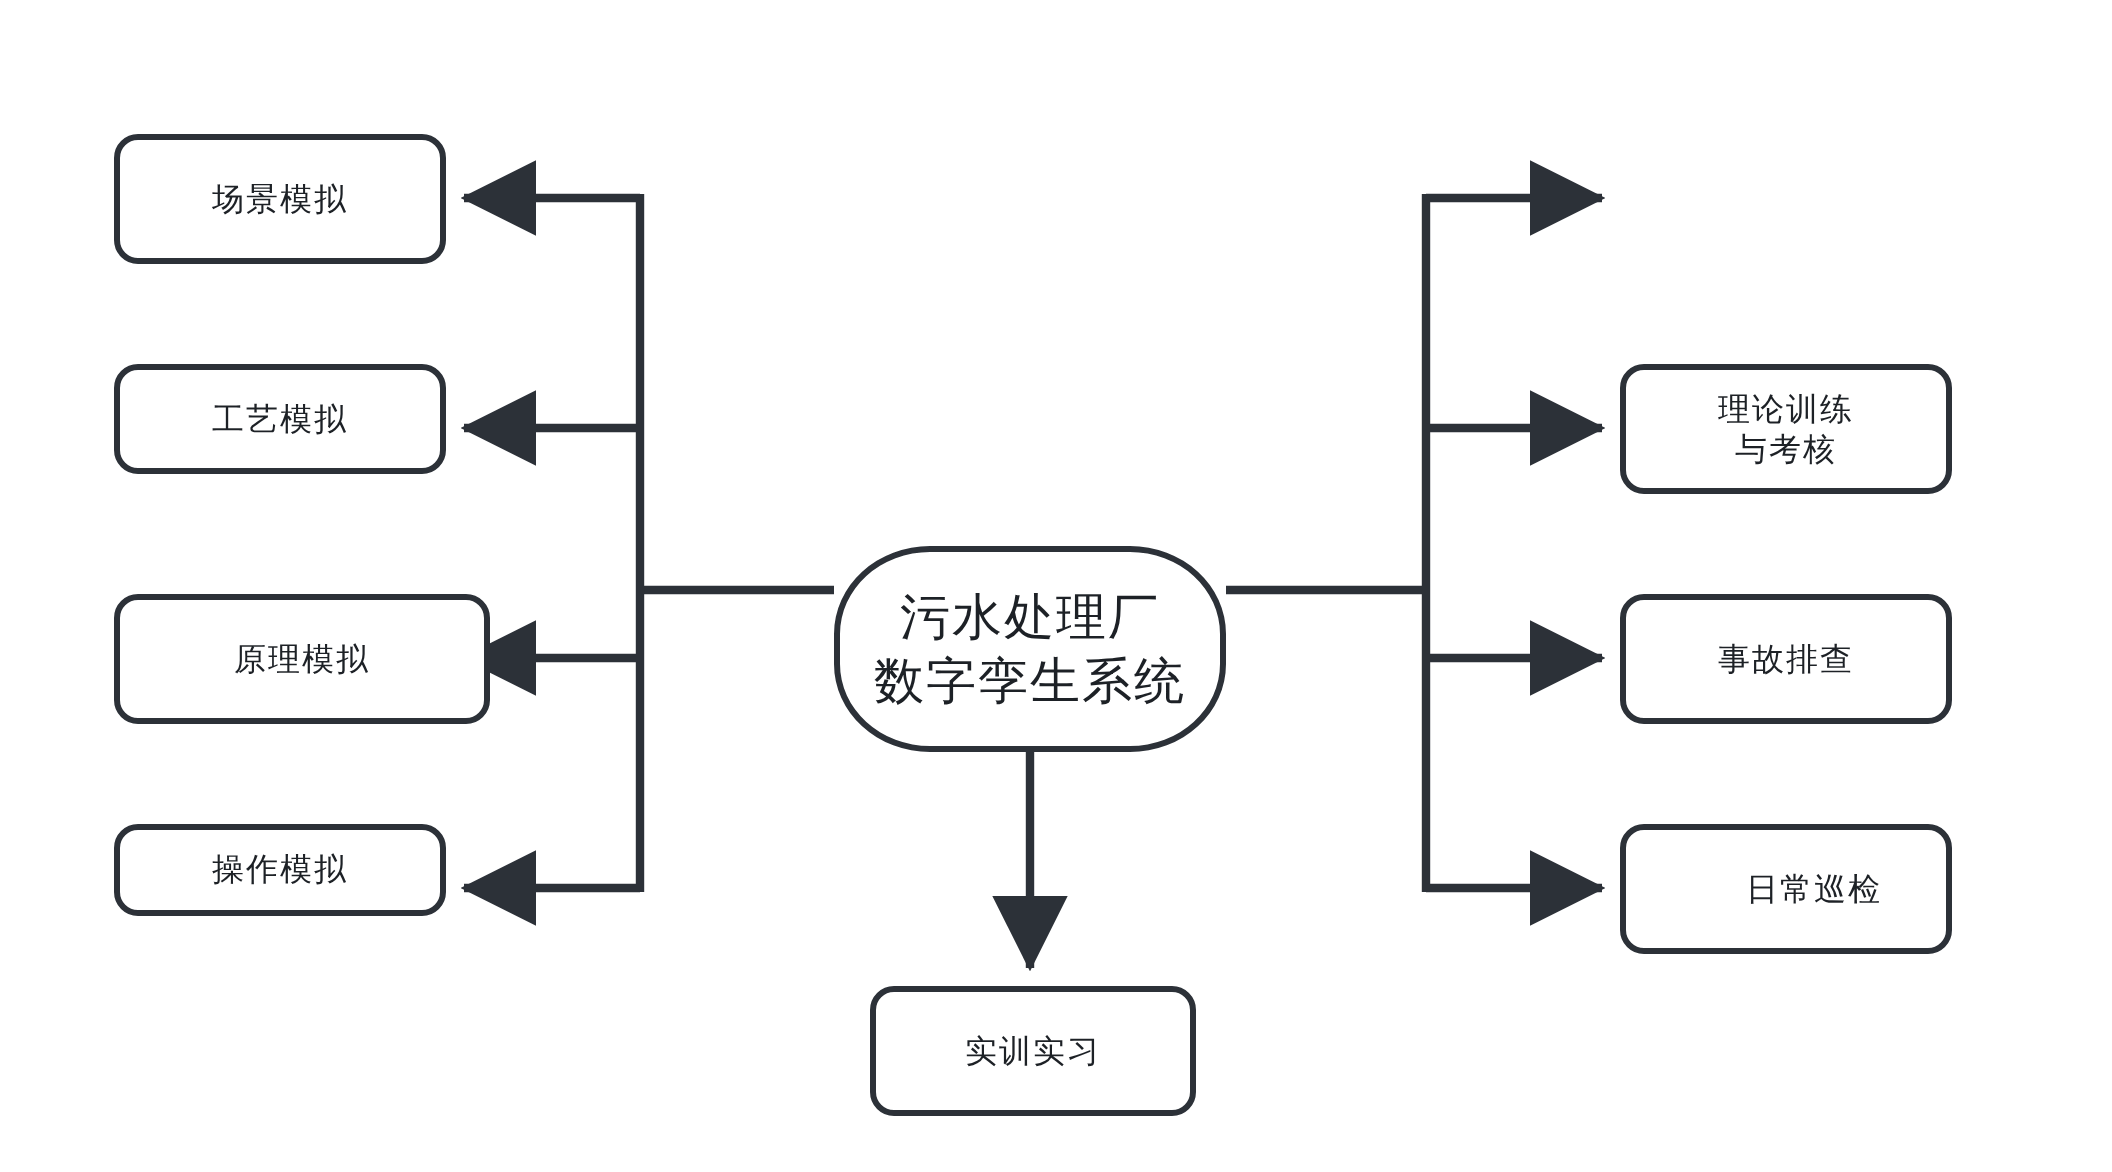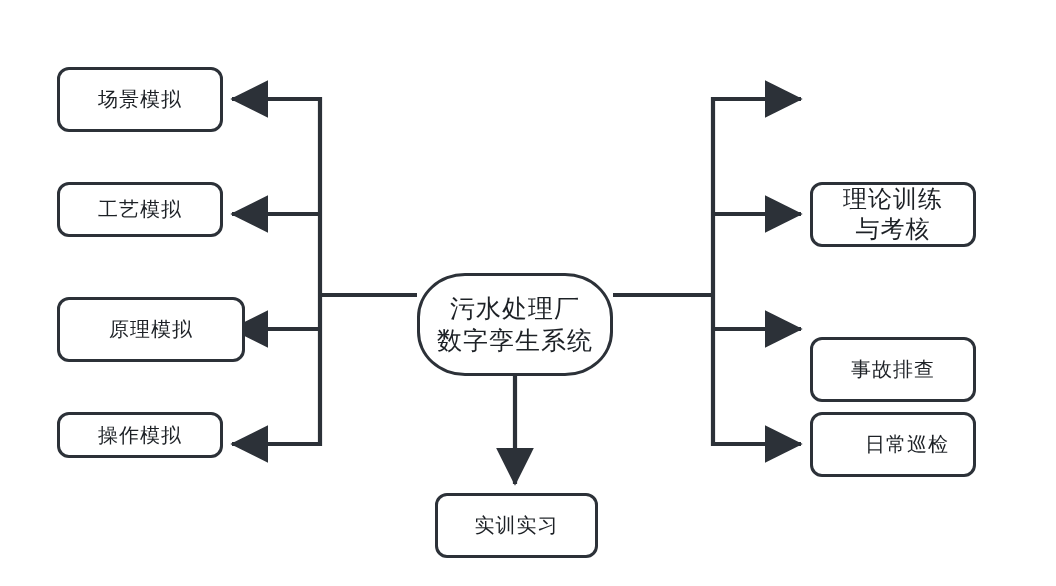"场景模拟" .node-box { font-size: 20px -> 16px }
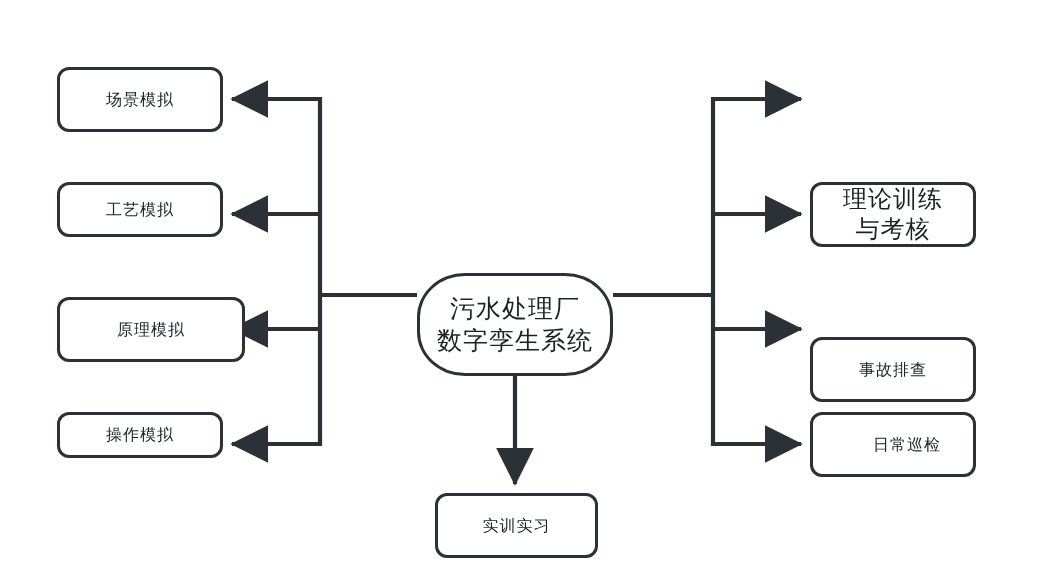"理论训练" div.node-box { font-size: 24px -> 16px }
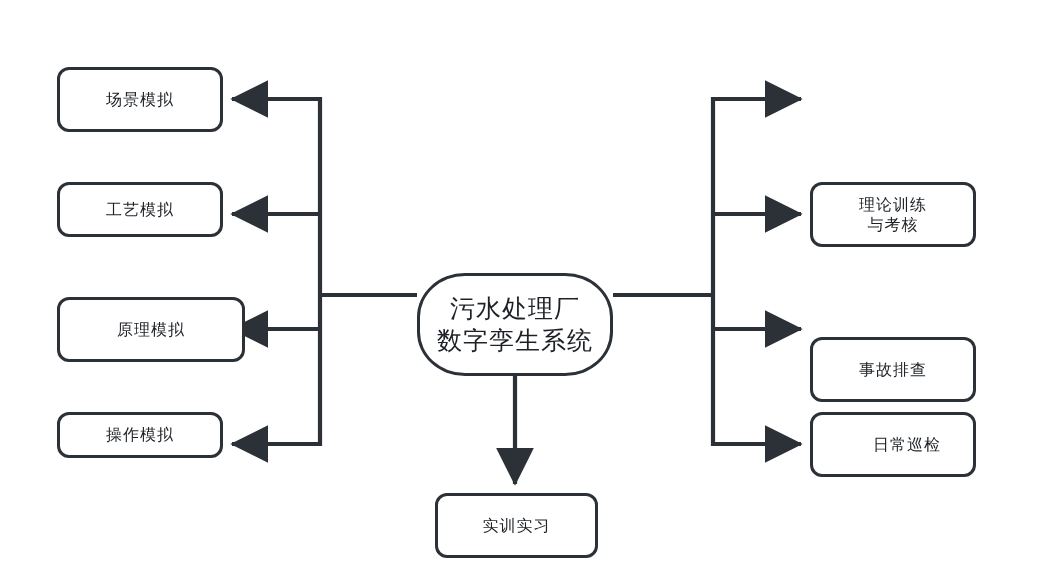"事故排查" div.node-box { margin-top: 40px -> none }
